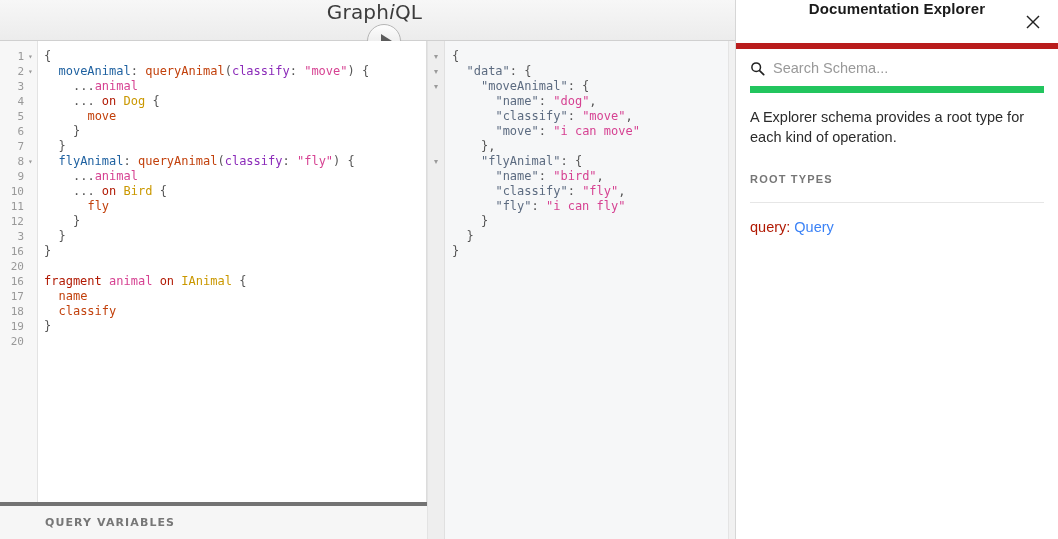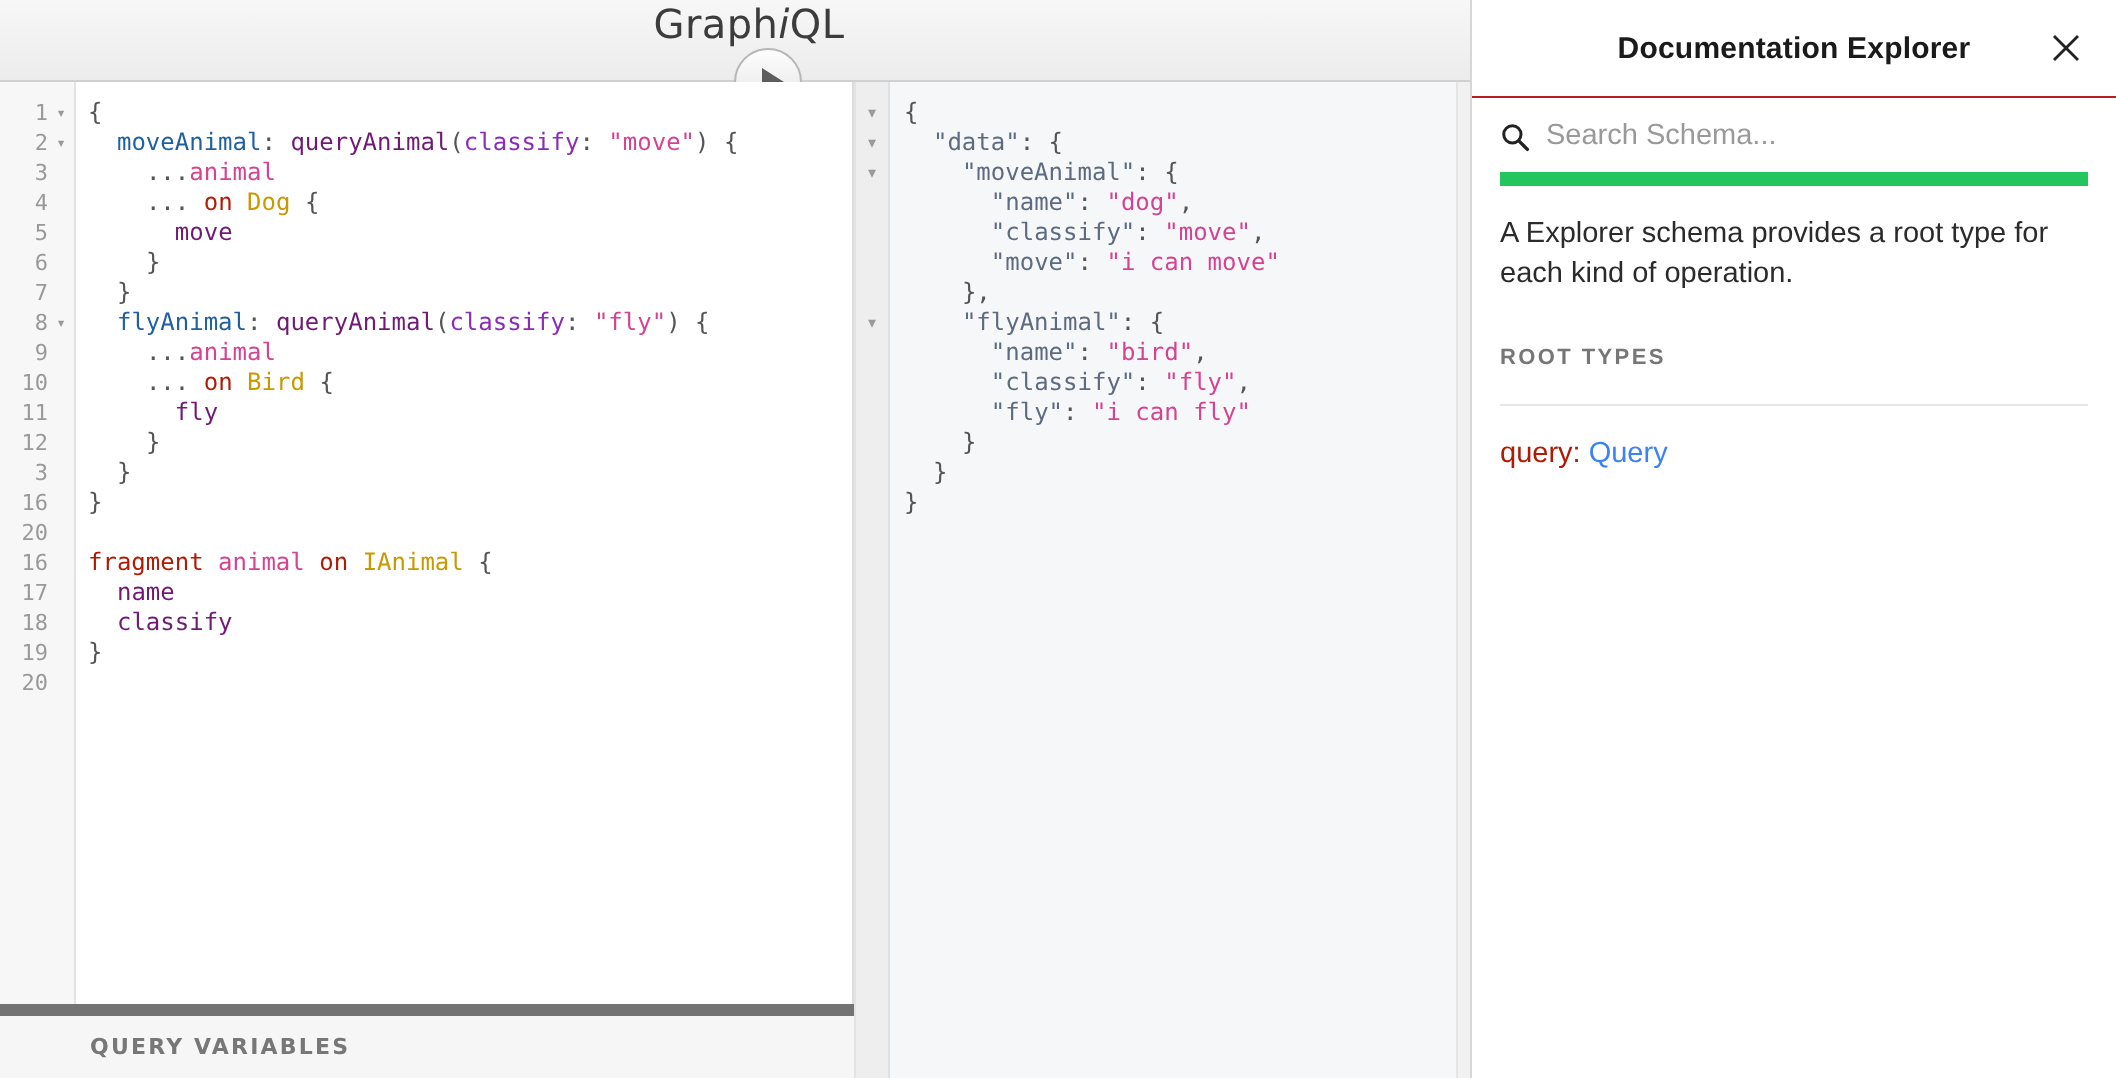"Documentation Explorer" #doc-header { align-items: center -> flex-start; border-bottom: 1px solid #b91c1c -> 6px solid #b91c1c }
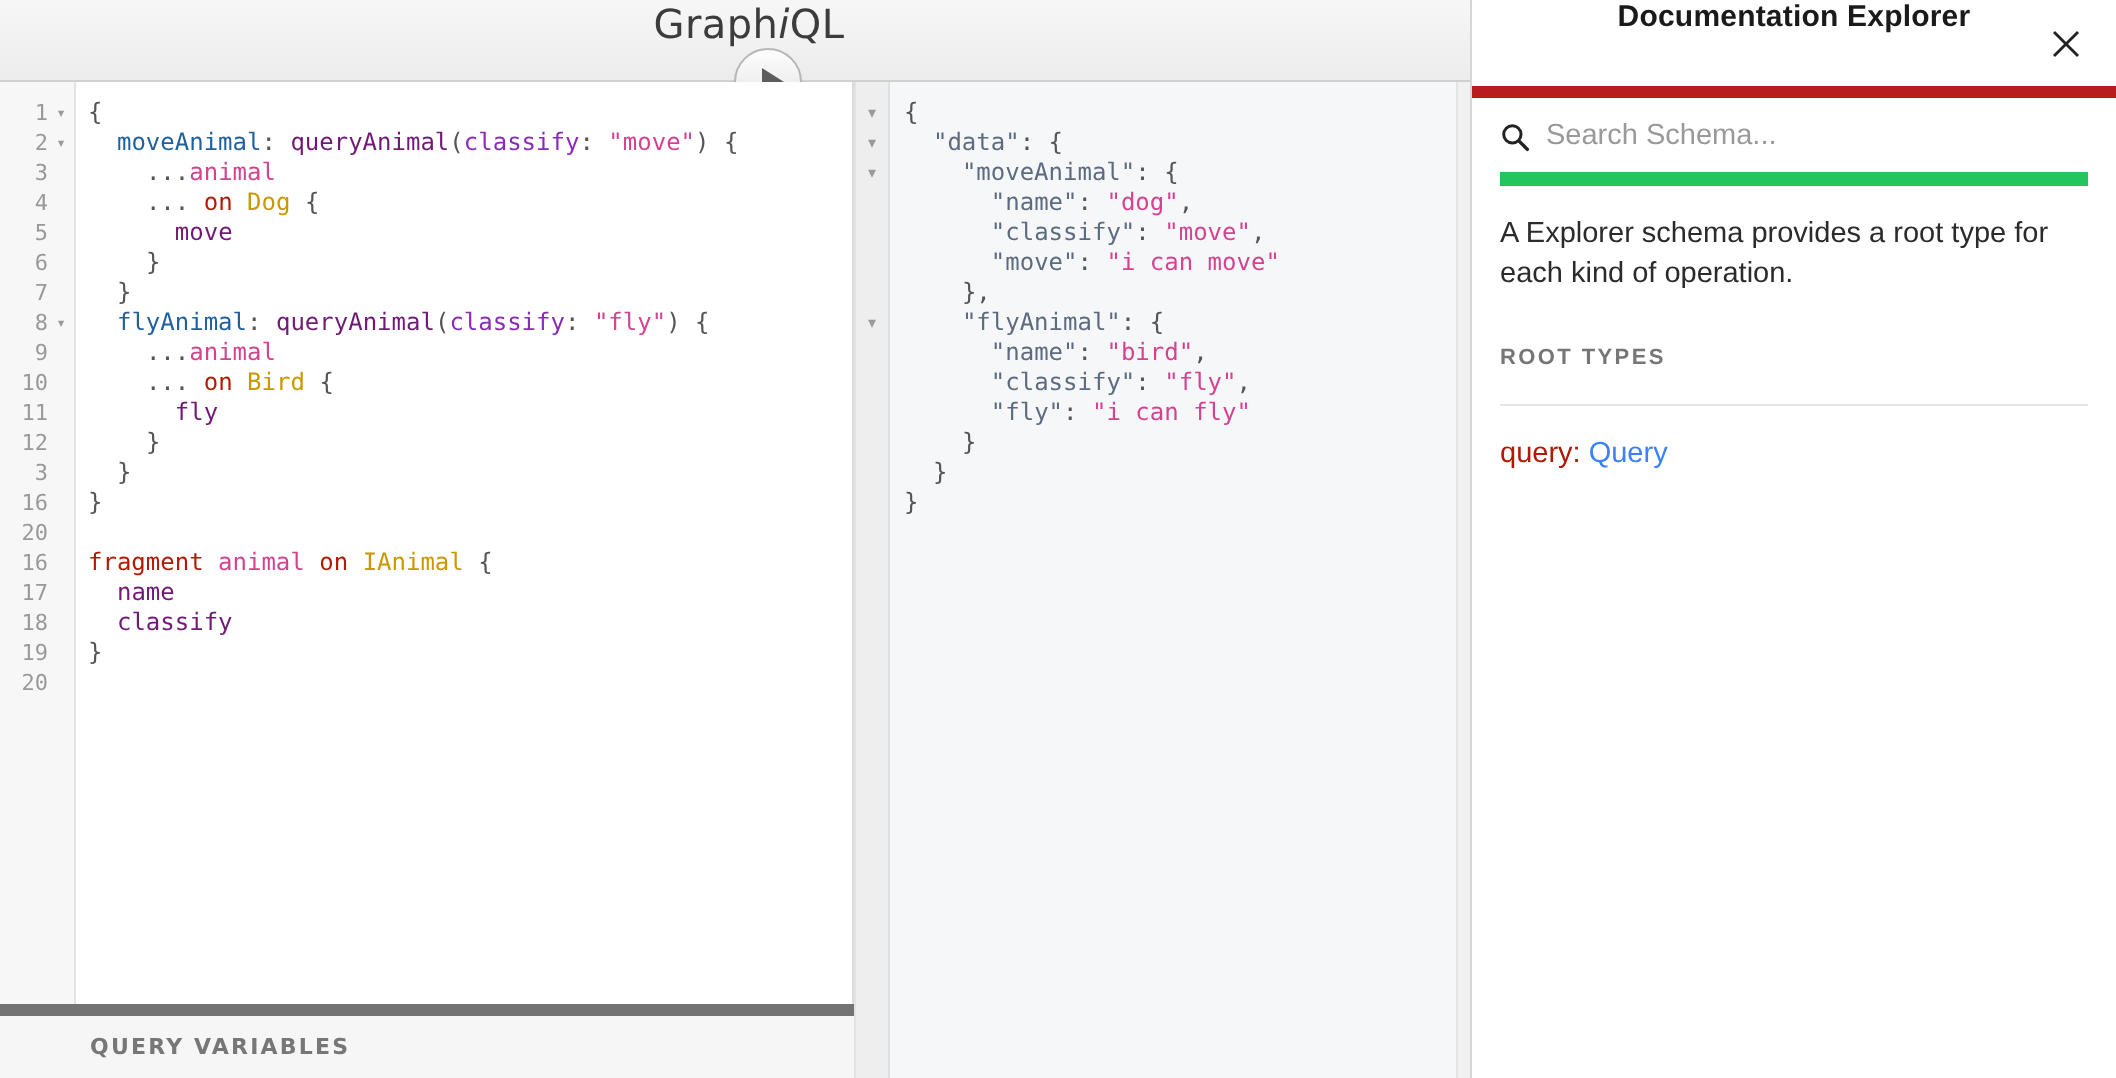"queryAnimal" .t-field { color: #701a75 -> #c2410c }
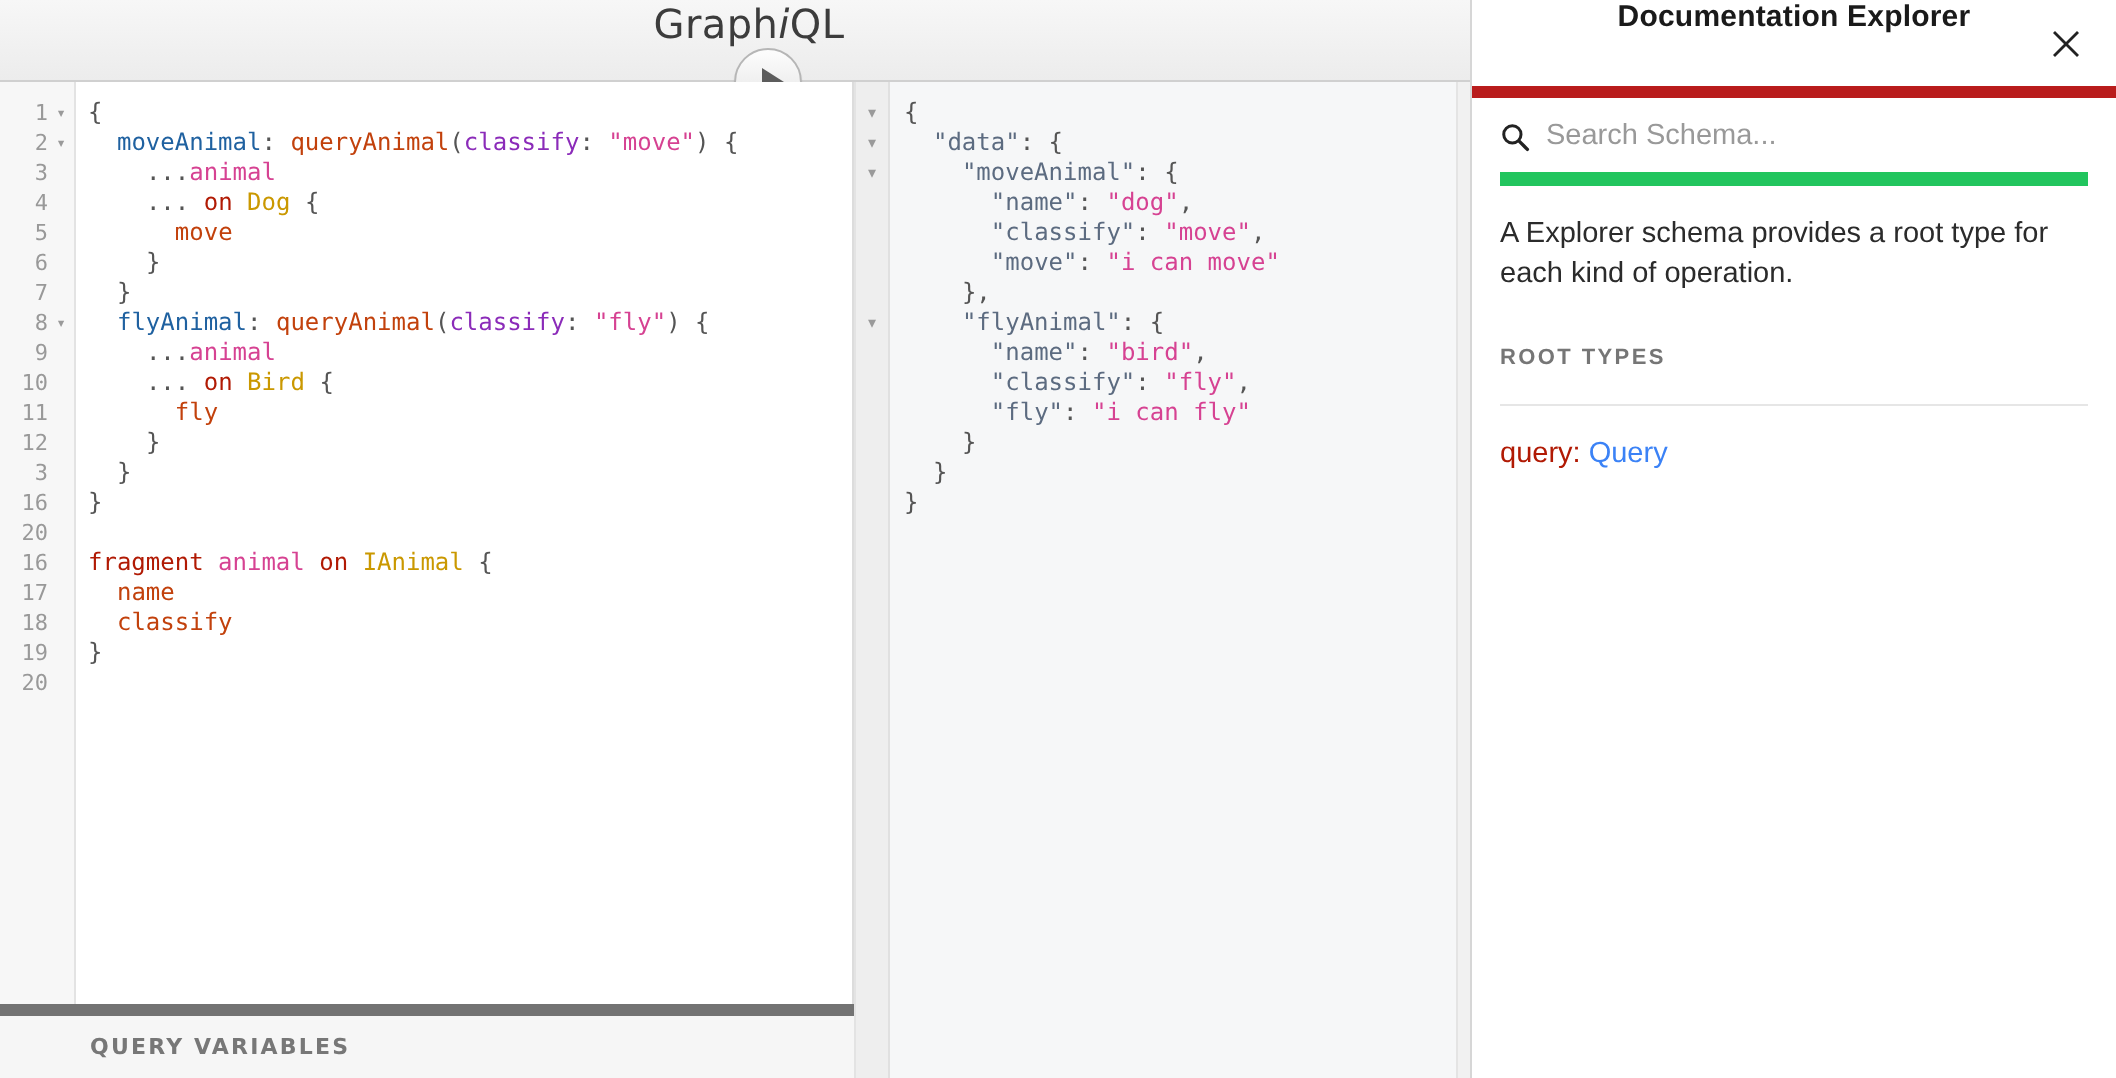"QUERY VARIABLES" #variables-bar { border-top: 6px solid #737373 -> 4px solid #737373 }
